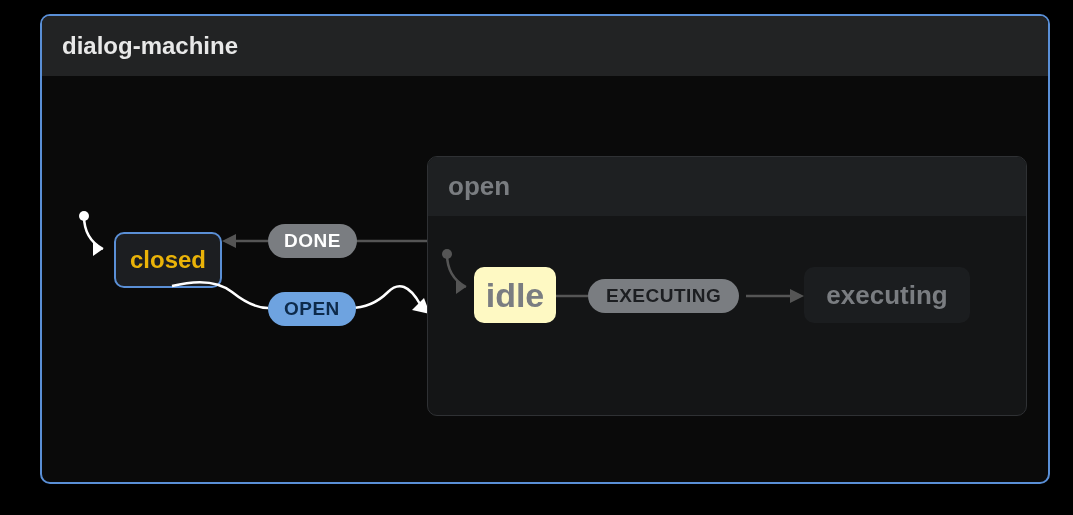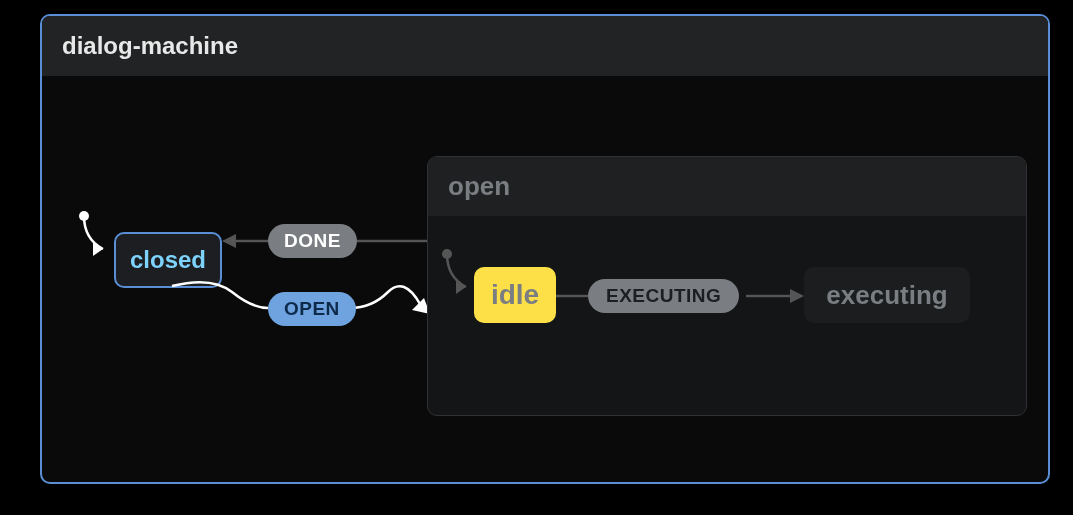"closed" .state-closed { color: #7dd3fc -> #eab308 }
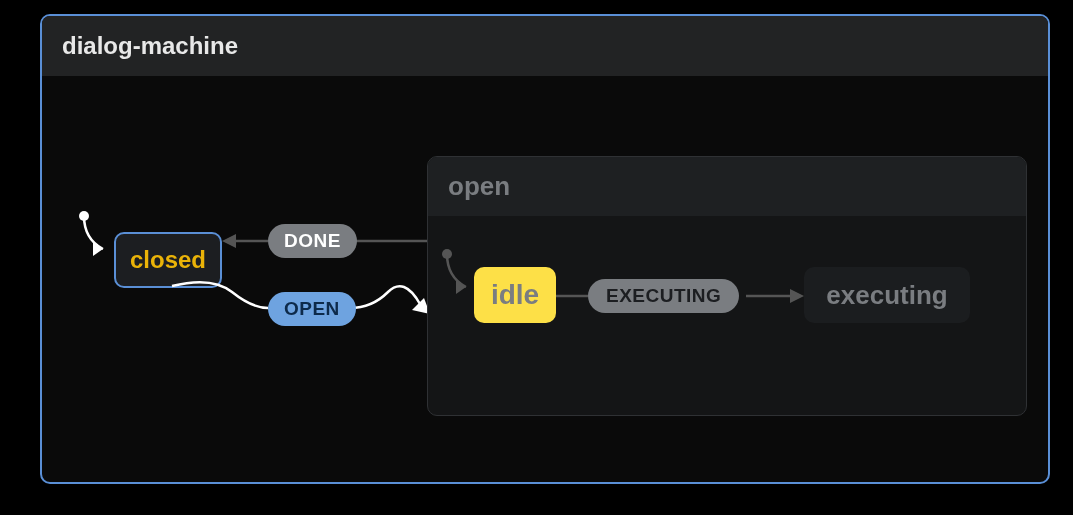"idle" .state-idle { background: #fde047 -> #fef9c3; font-size: 28px -> 34px }
